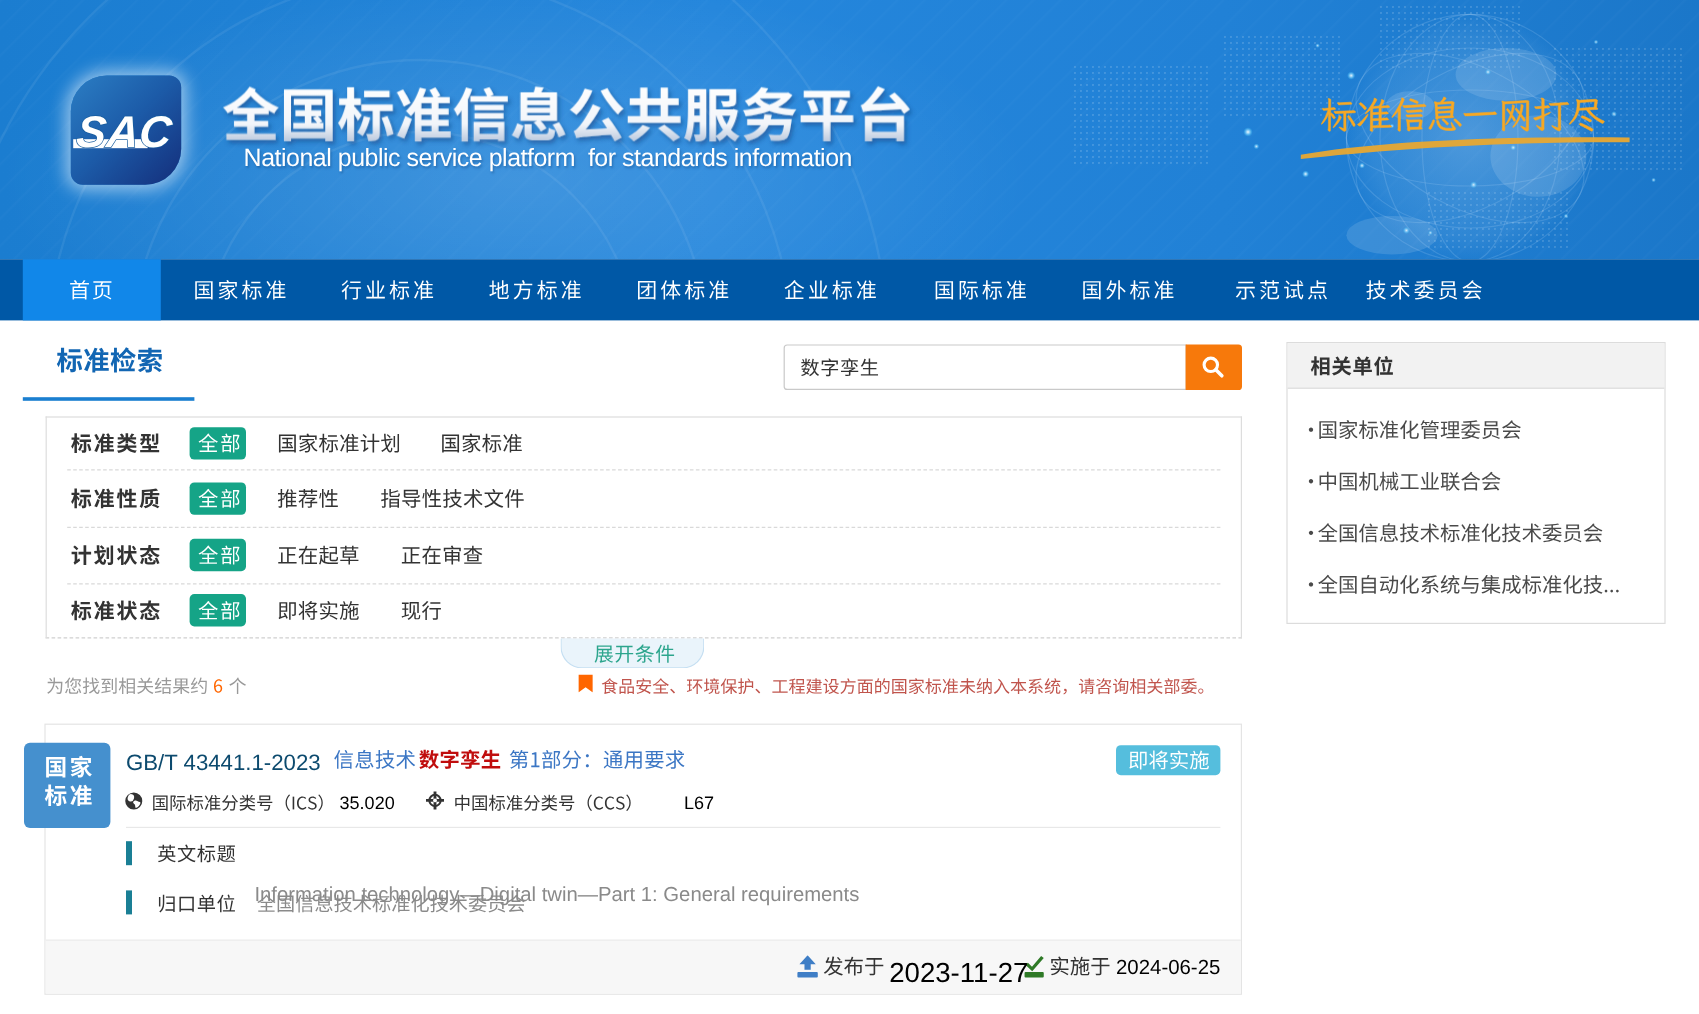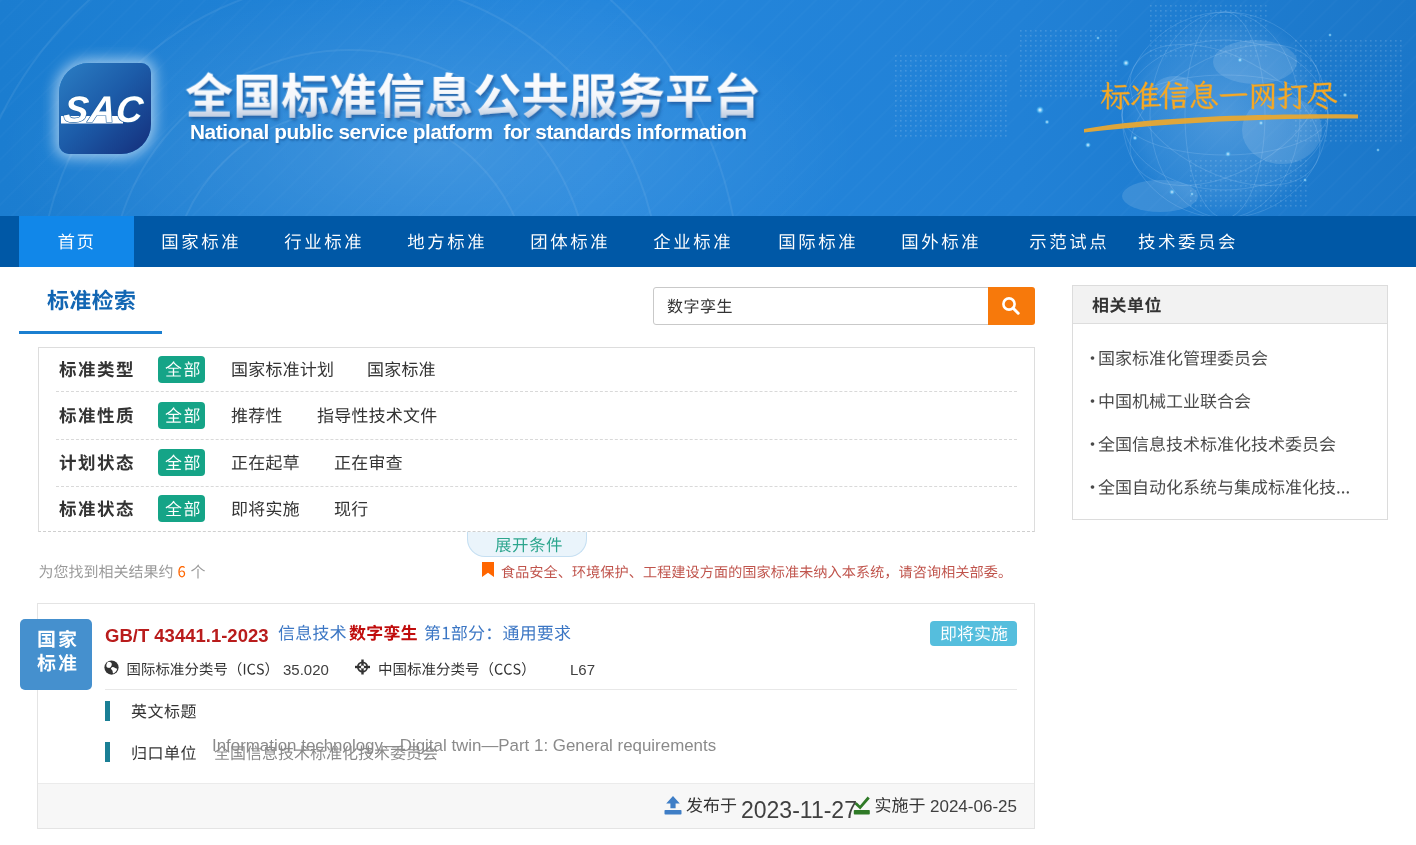"National public service platform for" #subtitle { font-weight: bold -> normal; left: 190px -> 203px }
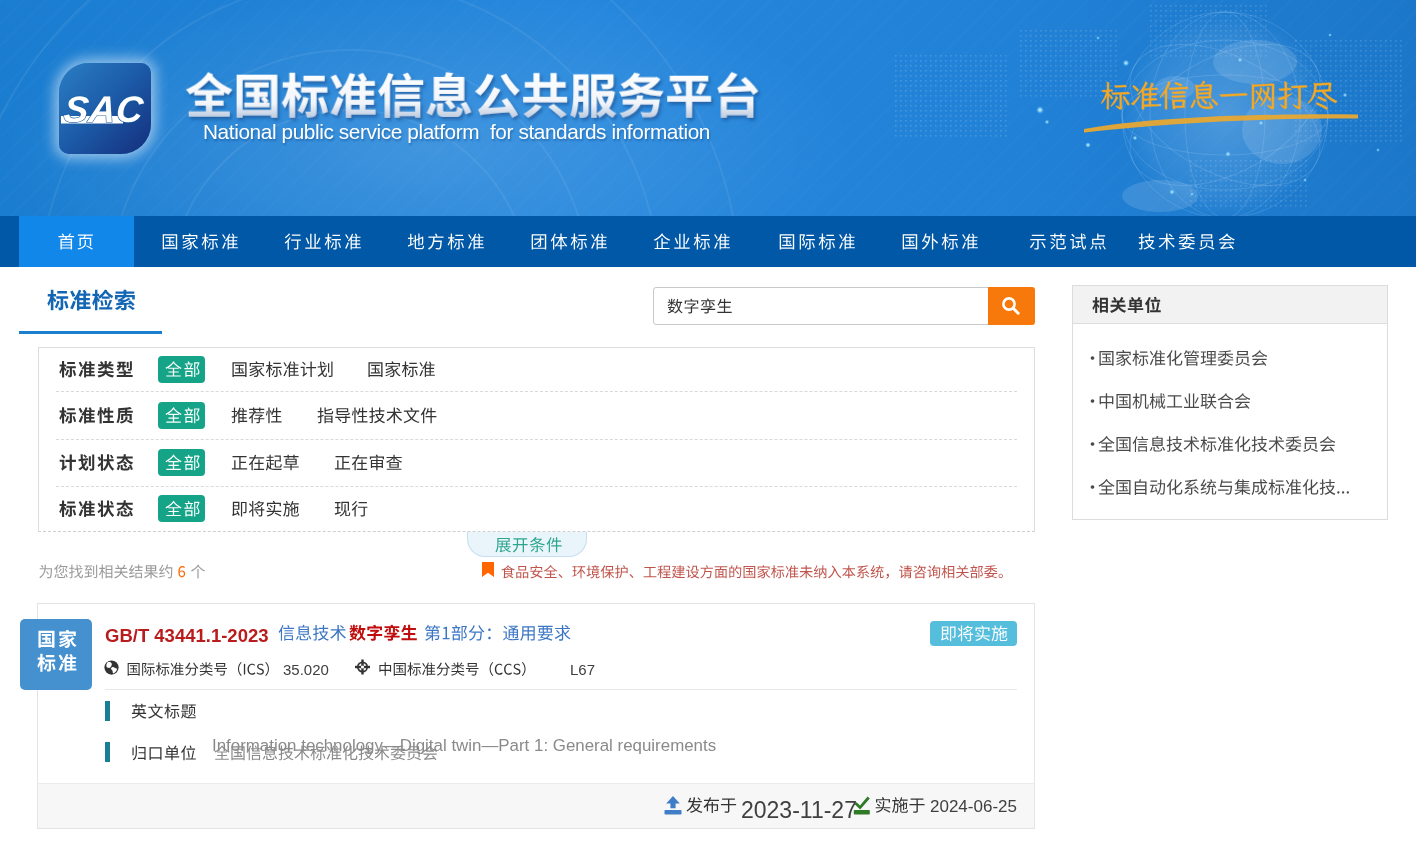"GB/T 43441.1-2023" div.lat { color: #b91c1c -> #0c4a6e; font-weight: bold -> normal }
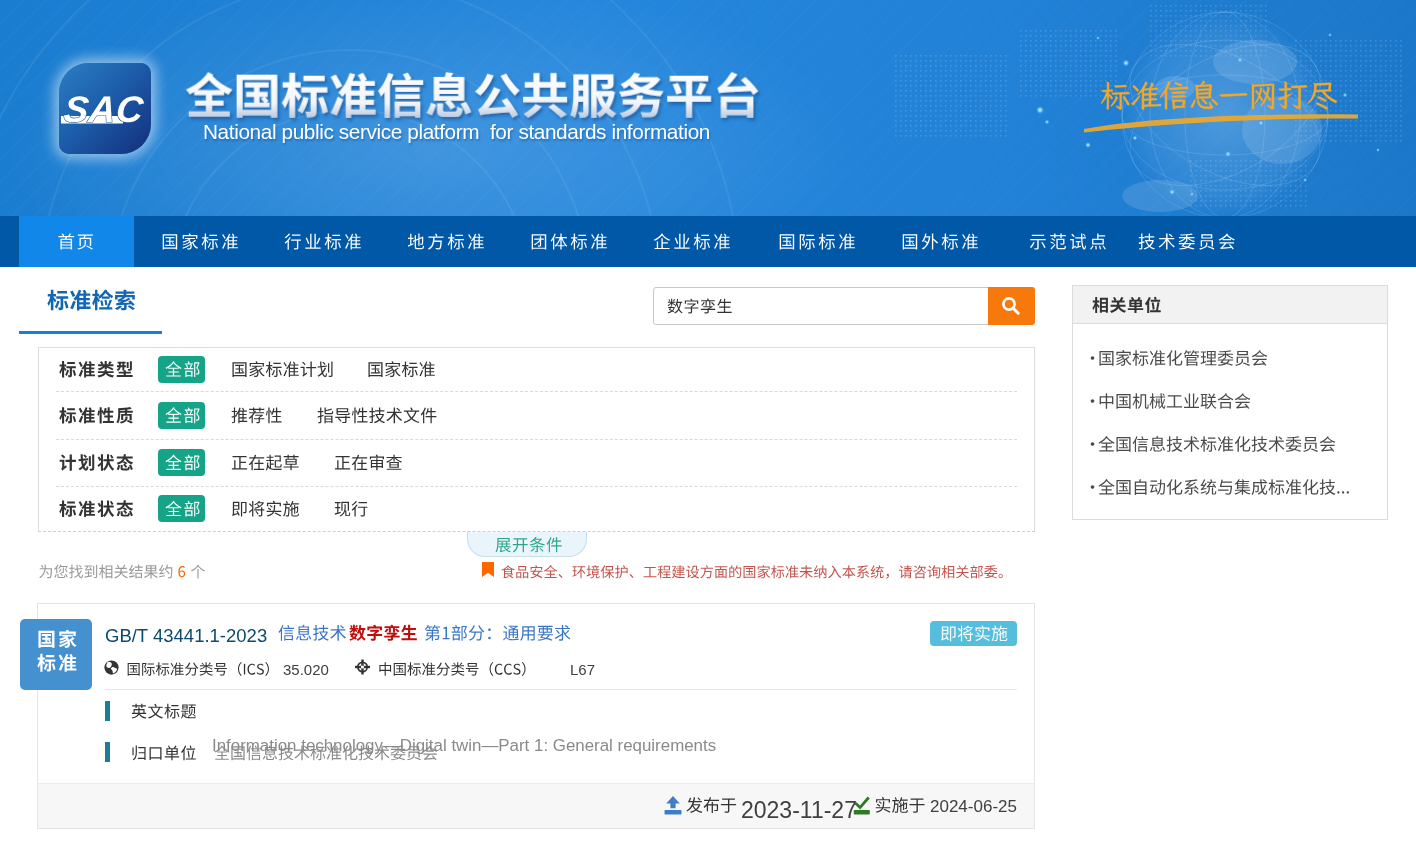"35.020" .lat { color: #404040 -> #000000 }
